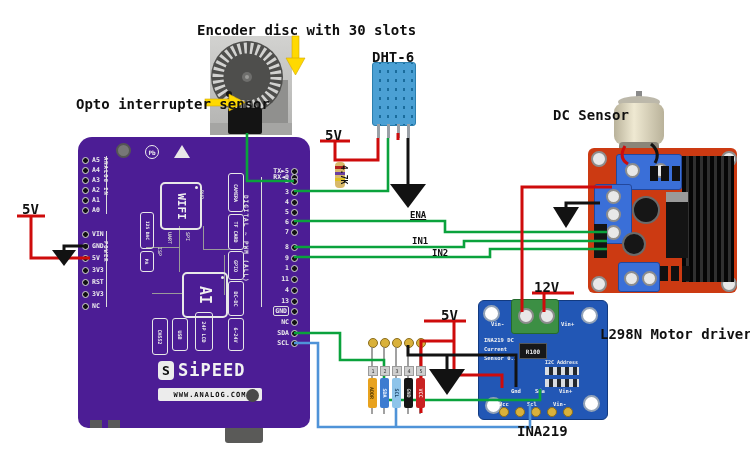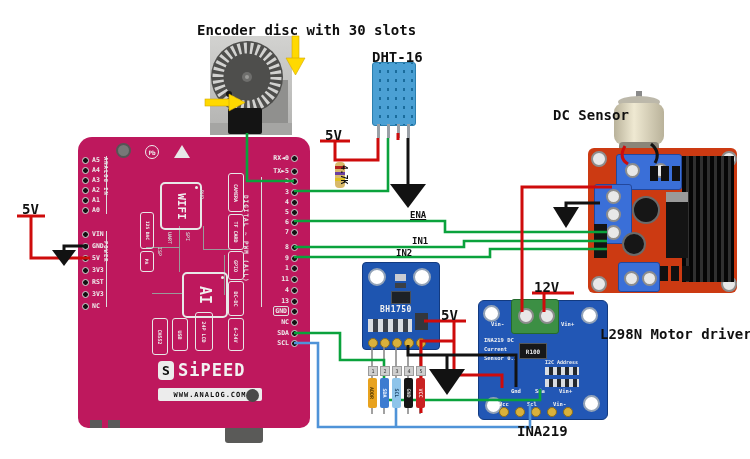"DHT-16" div.lbl { text: DHT-16 -> DHT-6 }
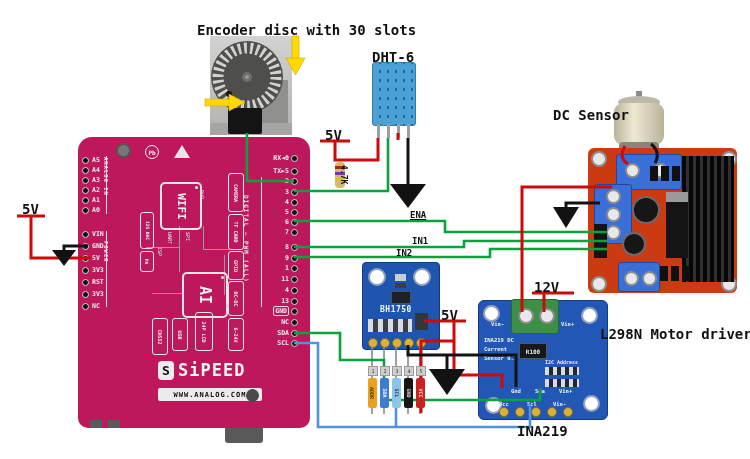"Opto interrupter sensor" div.lbl { html: none -> <div>Opto interrupter sensor</div> }
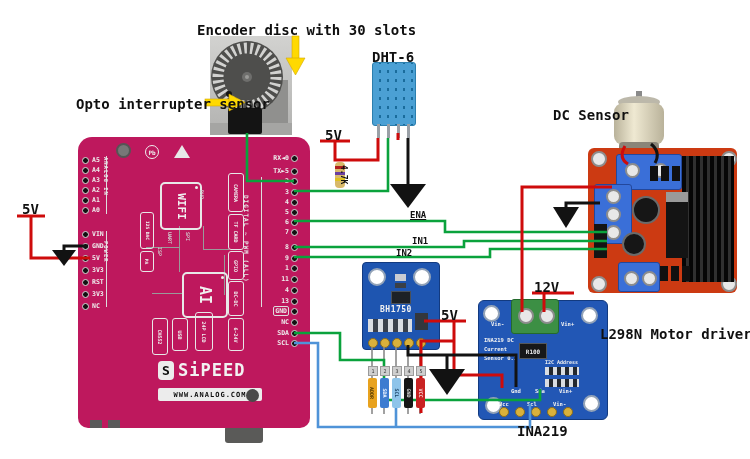"A5" .board { background: #be185d -> #4c1d95 }
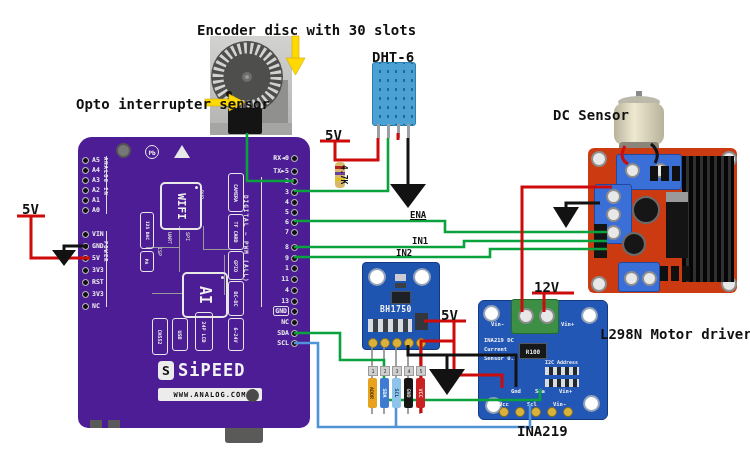"RX◄0" div.rpin { top: 16px -> 35px }
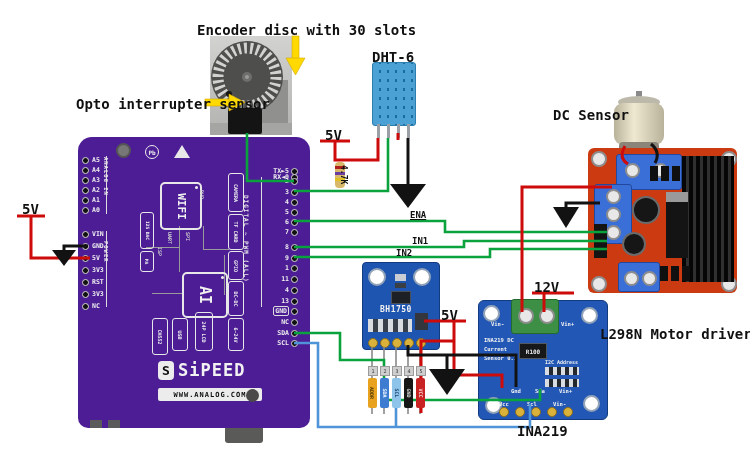"IN2" div.lbl { left: 396px -> 432px }
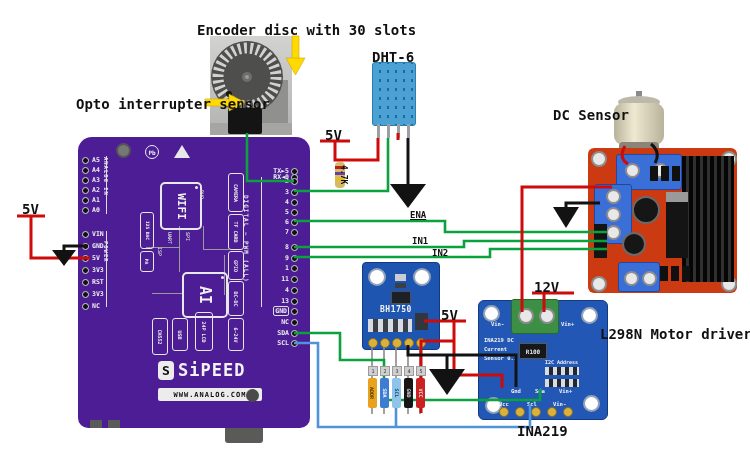"BH1750" div.bh { html: <div> <div></div> <div></div> <div></div> <div></div> <div></div> <div>BH1750</div> <div></div> <div></div> </div> -> none }
